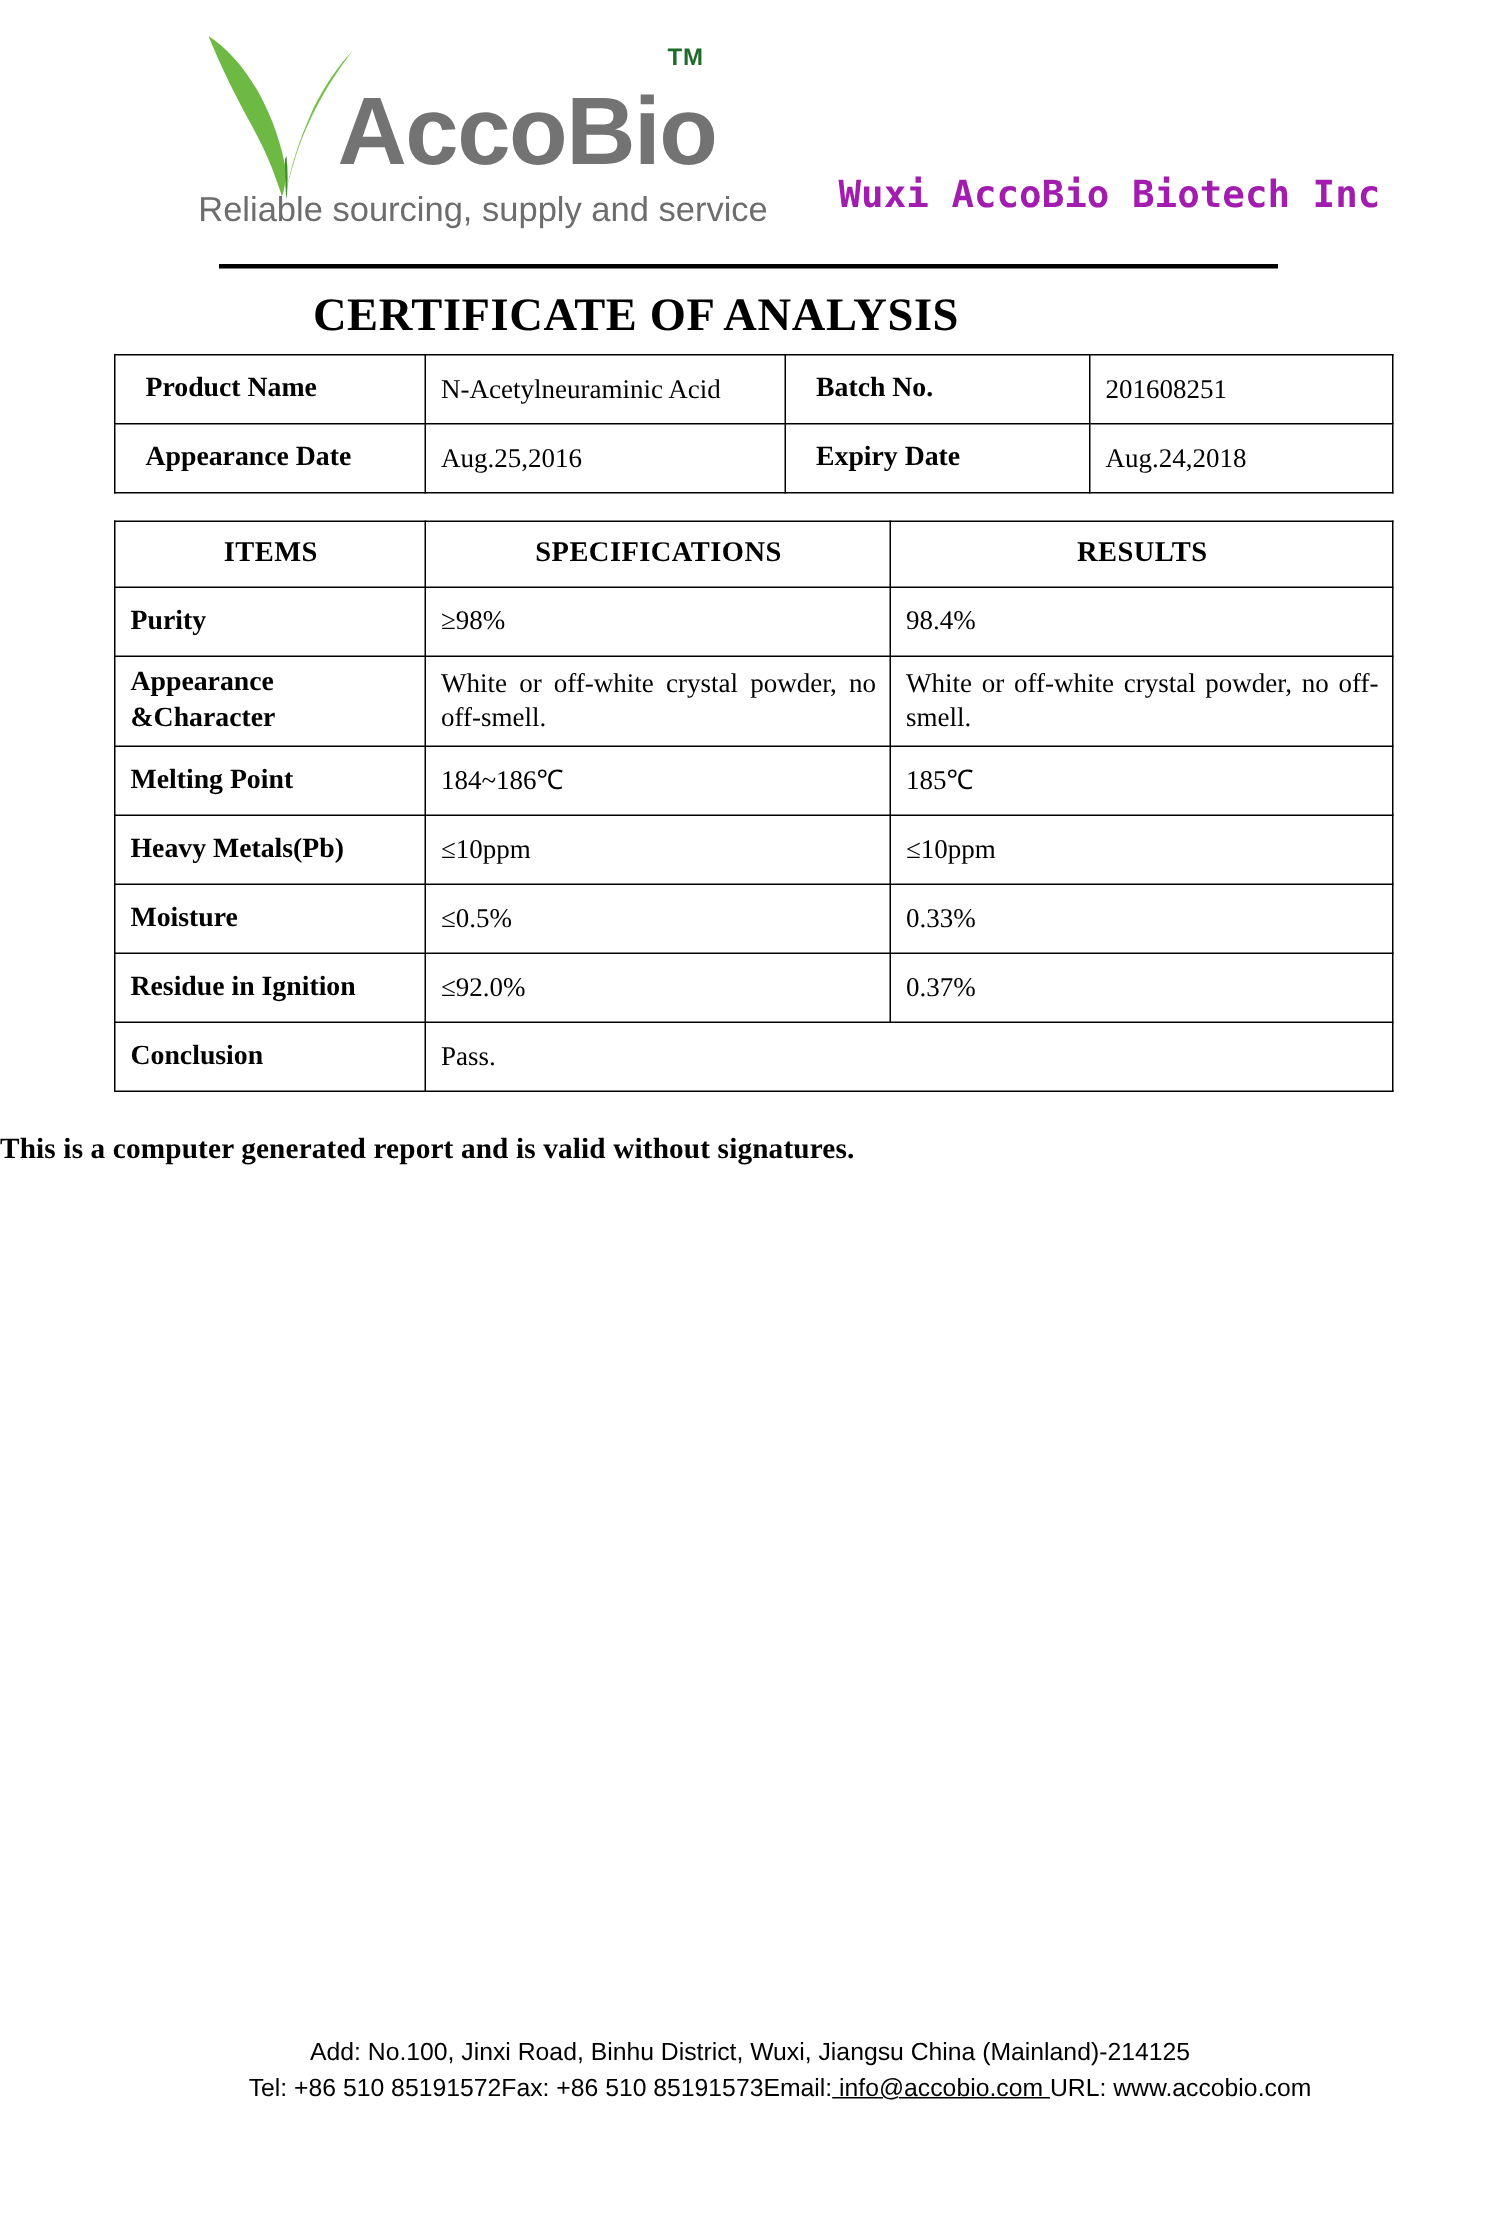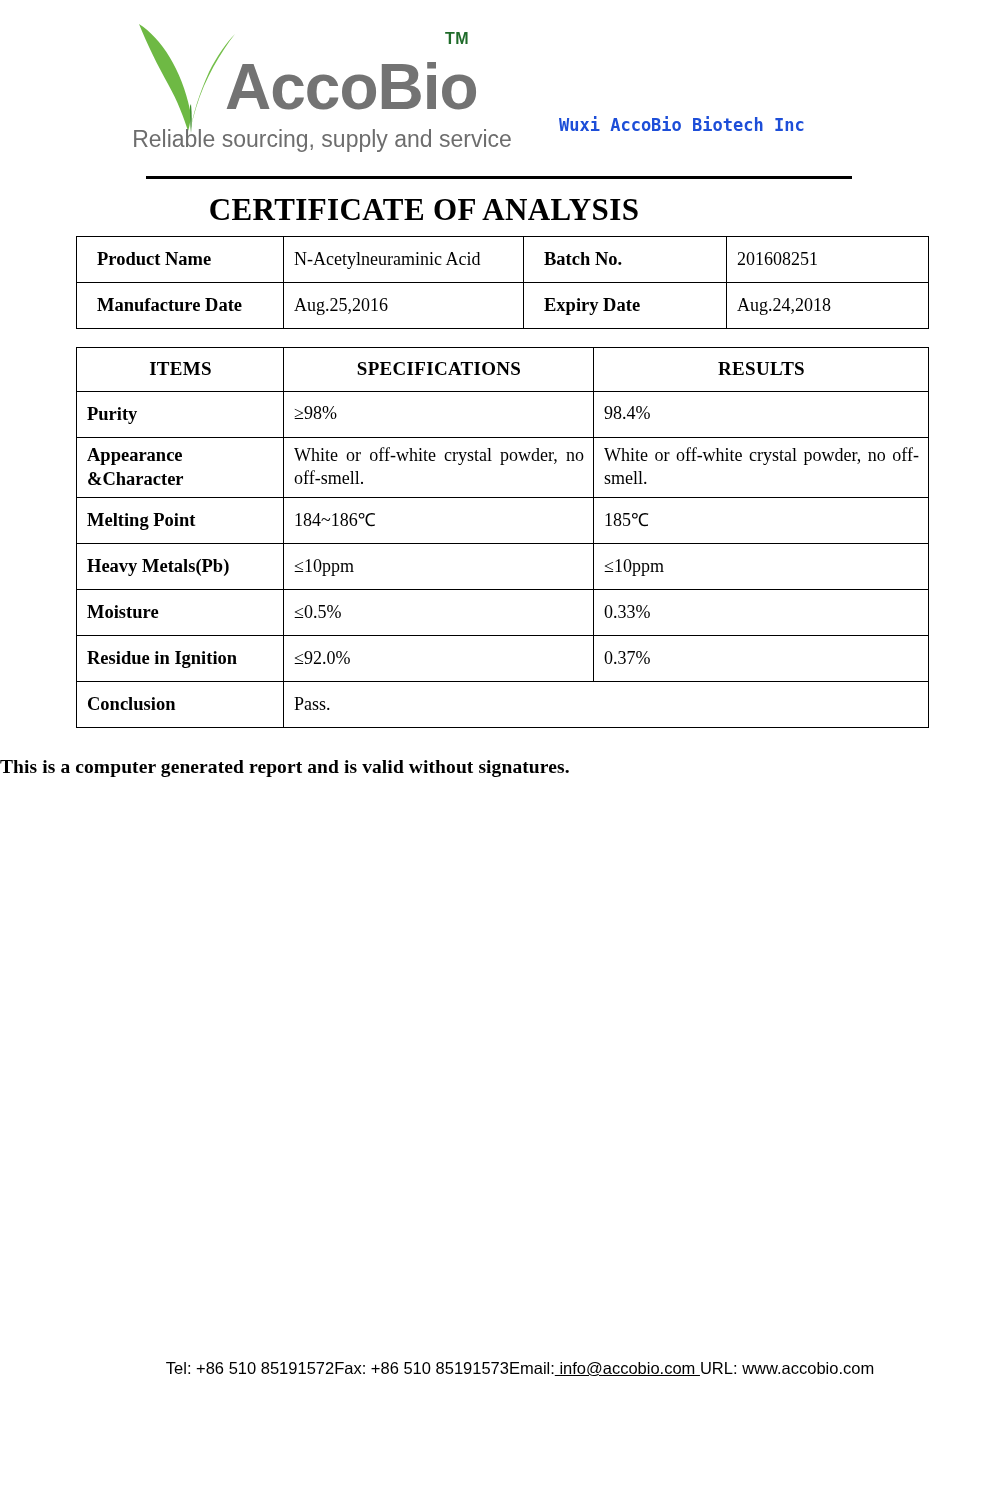"Wuxi AccoBio Biotech Inc" .company-name { color: #1d4ed8 -> #a21caf; font-size: 17px -> 25px }
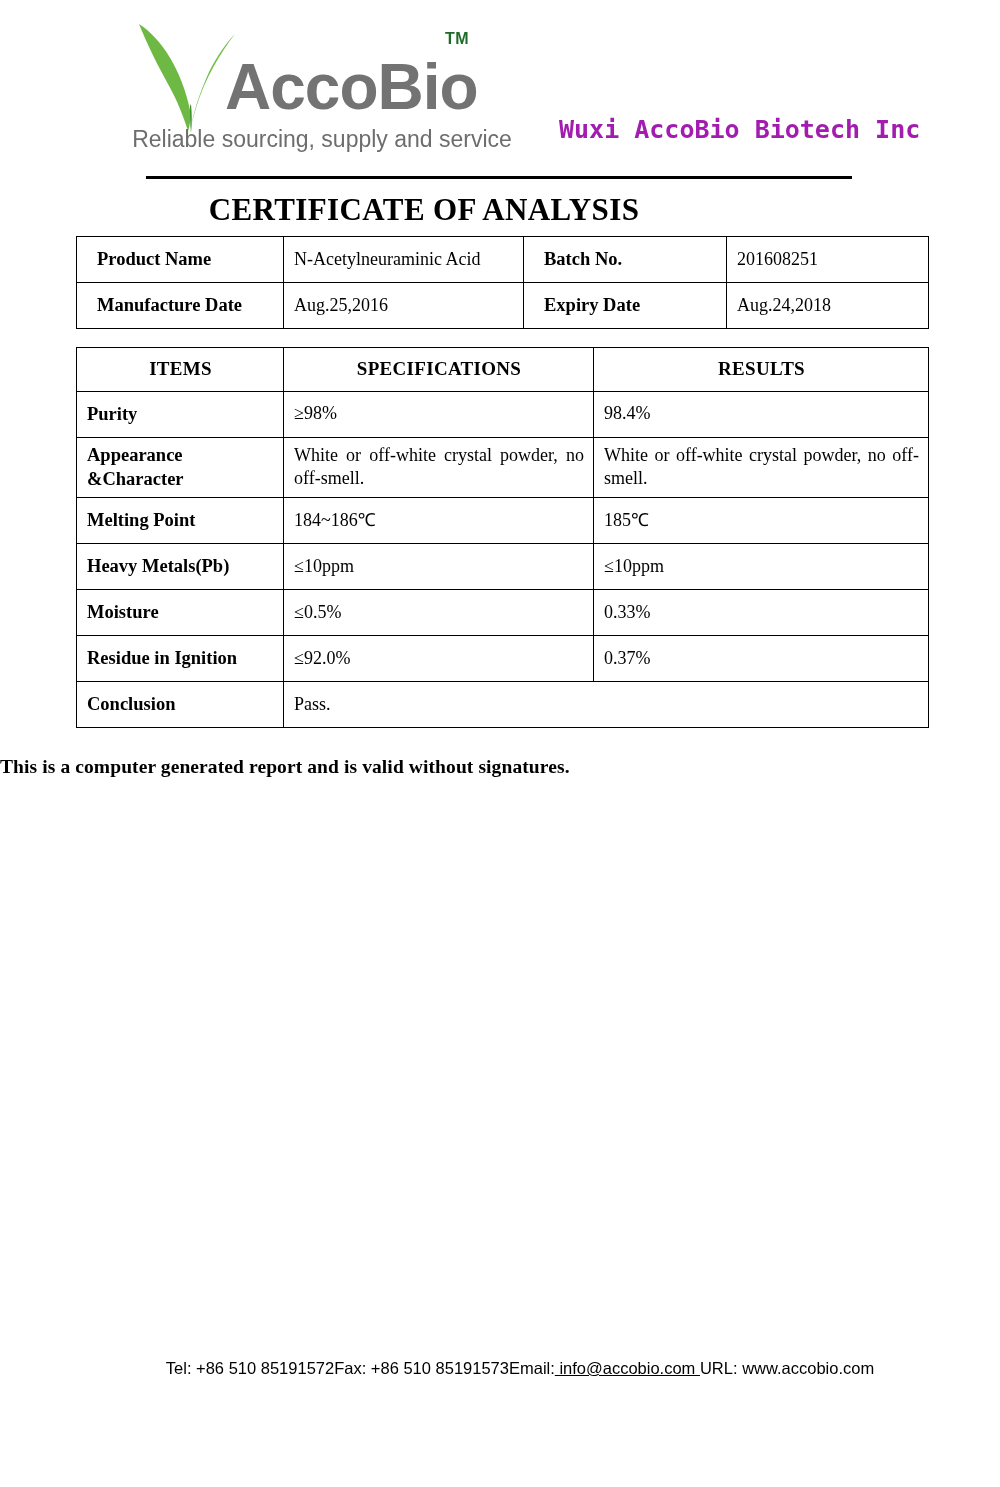"Manufacture Date" td.lbl { text: Manufacture -> Appearance }
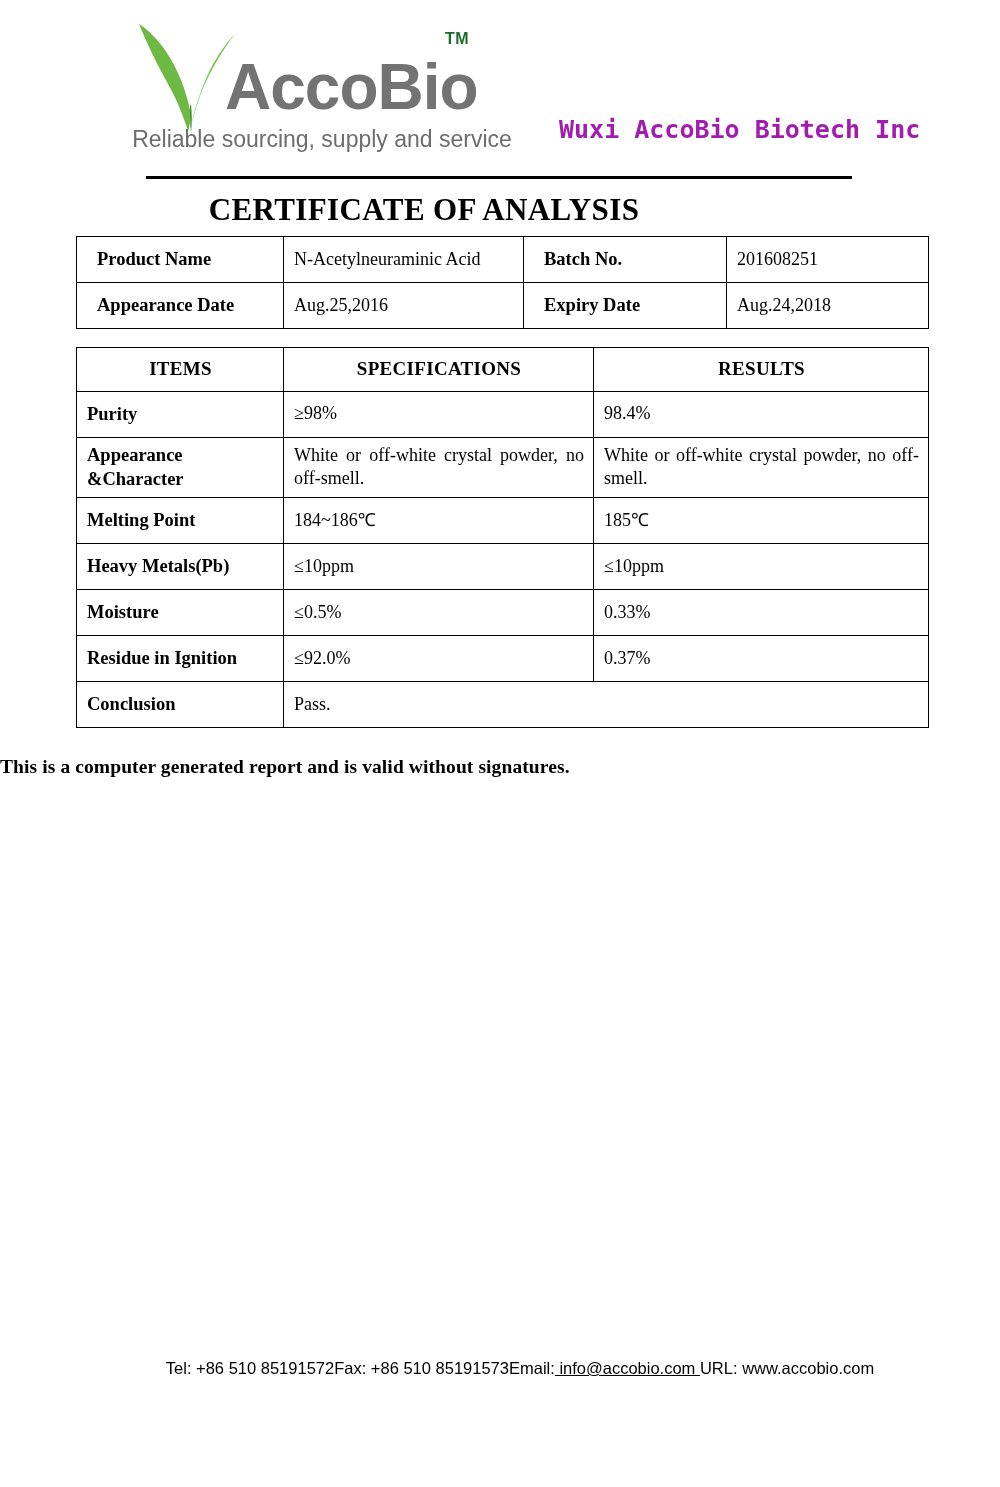"Add: No.100, Jinxi Road, Binhu" div.line1 { html: none -> <div>Add: No.100, Jinxi Road, Binhu District, Wuxi, Jiangsu China (Mainland)-214125</div> }
